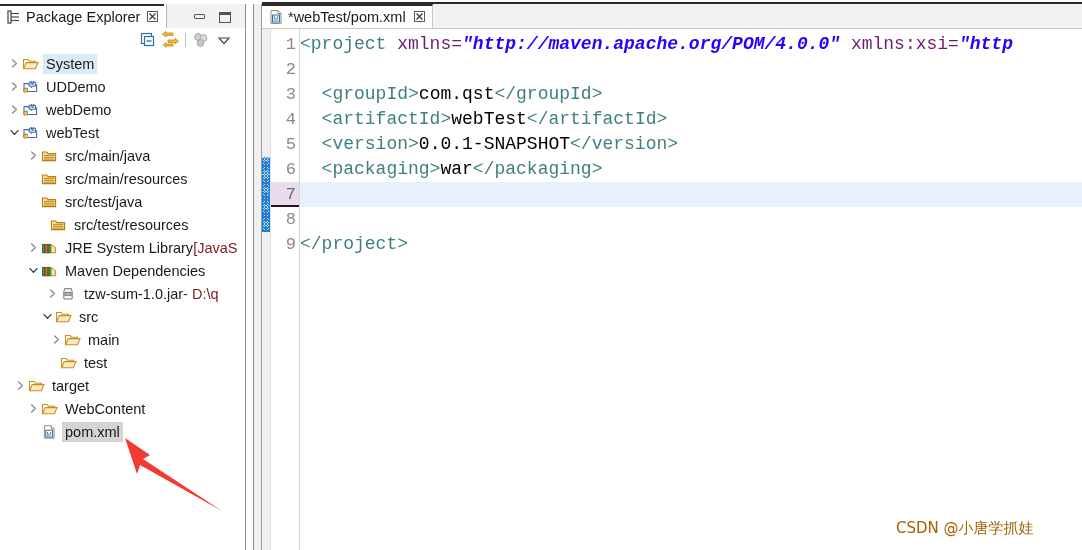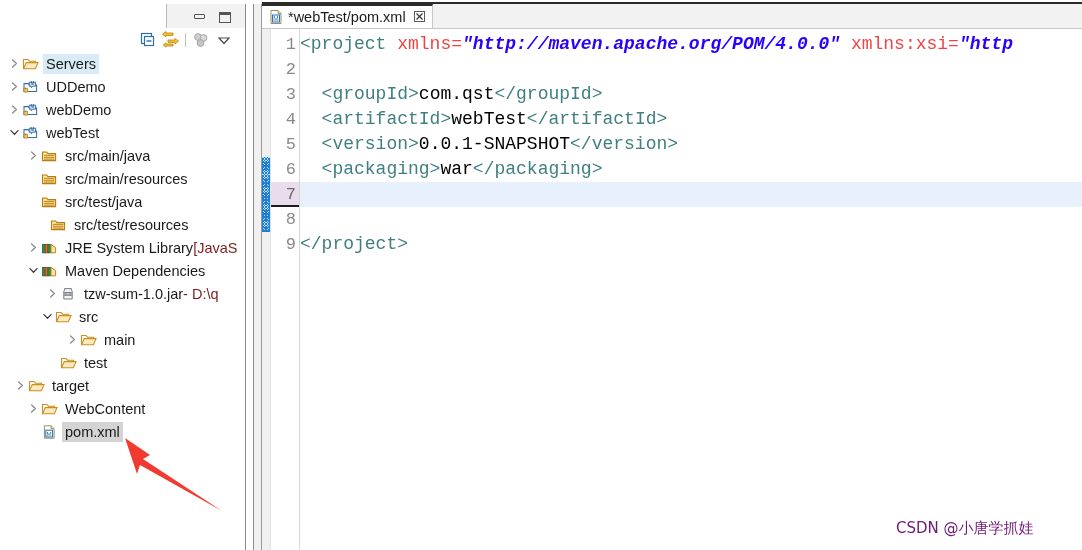"Package Explorer" div { html: none -> <div> <span> <svg> <rect></rect> <line></line> <line></line> <line></line> </svg> </span> <span>Package Explorer</span> <span> <svg> <rect></rect> <line></line> <line></line> </svg> </span> </div> }
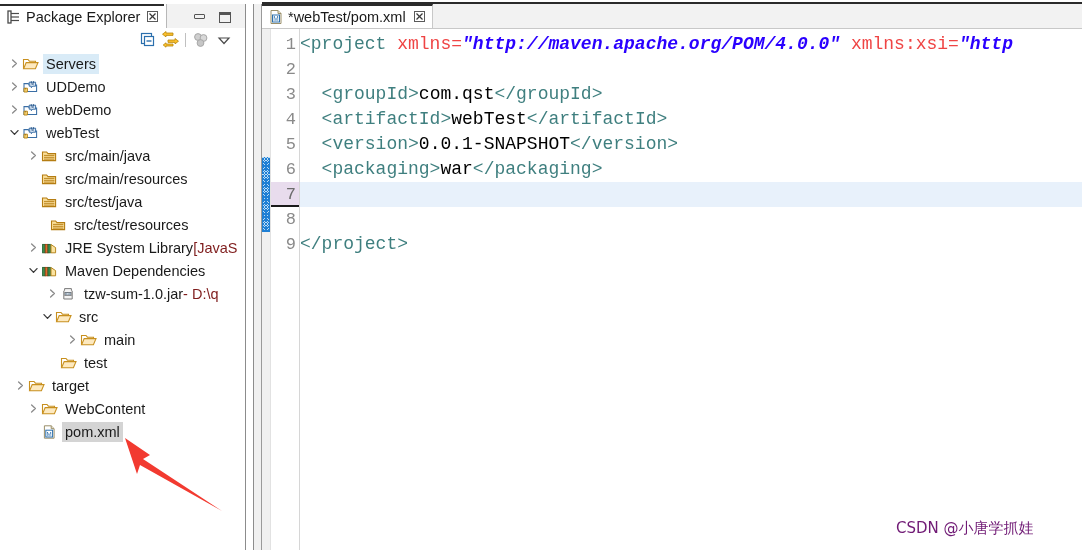"xmlns=" .at { color: #ef4444 -> #701a75 }
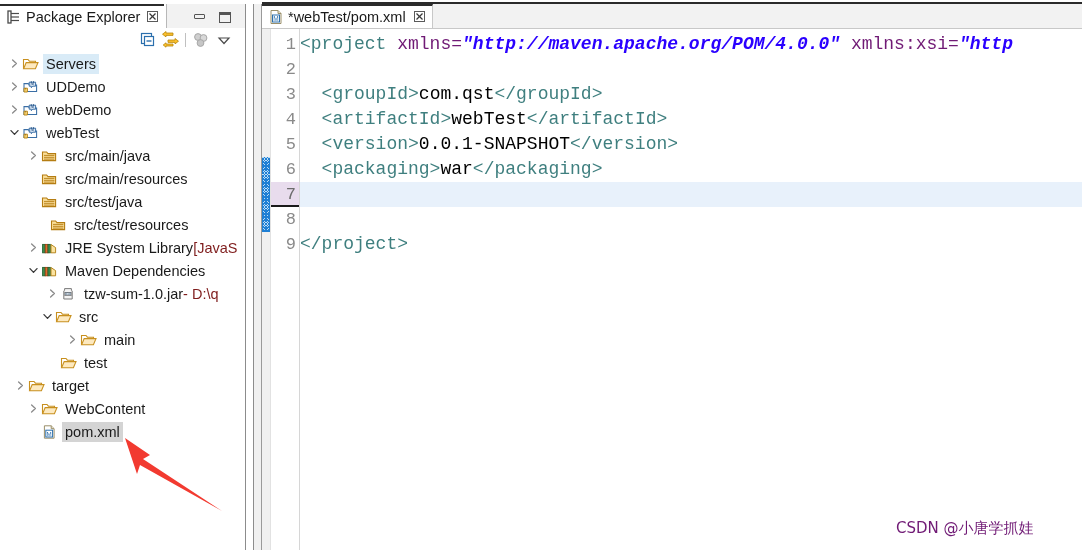"Servers" span.tlabel { text: Servers -> System }
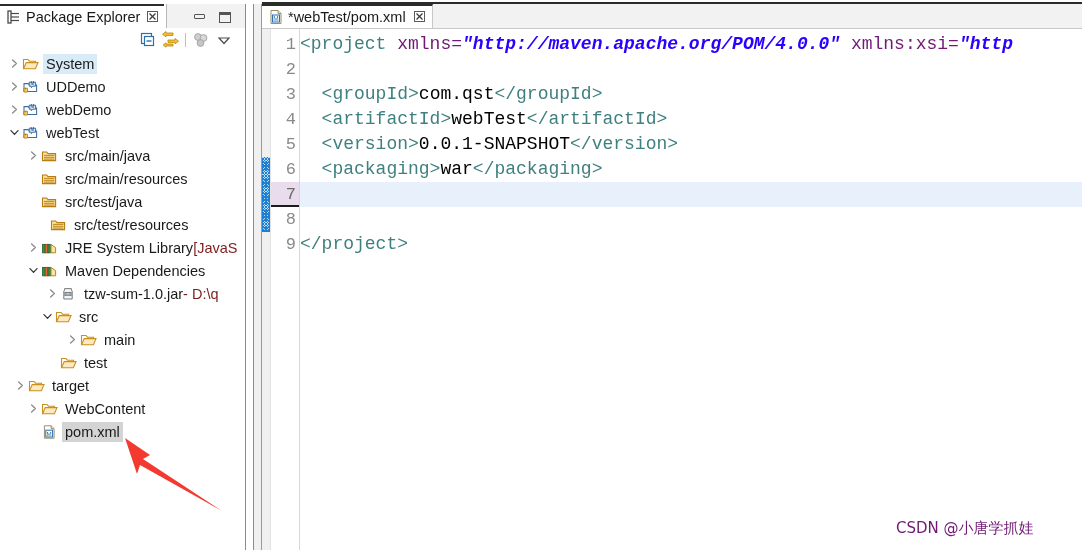"main" div.tree-row { padding-left: 64px -> 48px }
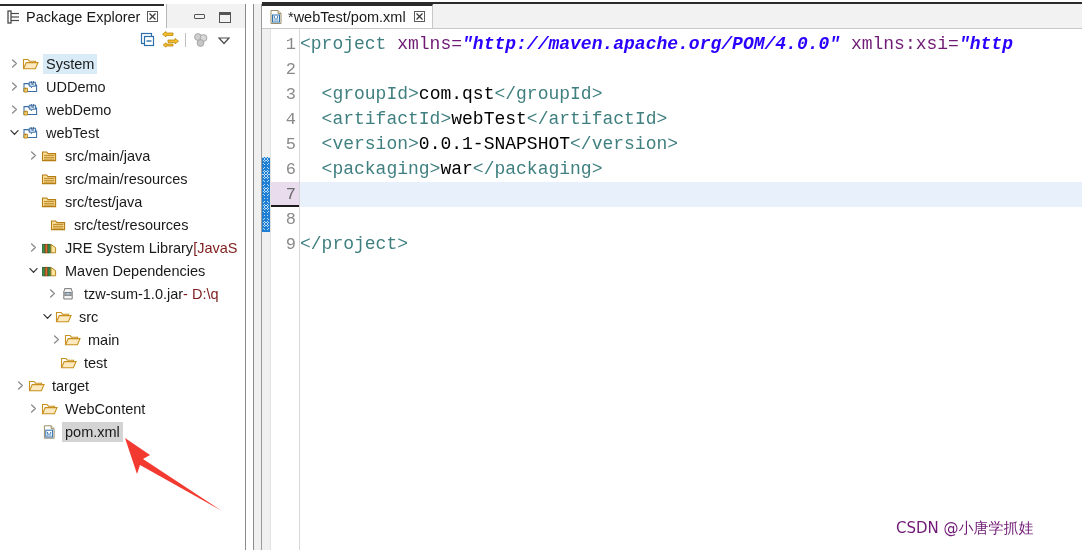"CSDN @小唐学抓娃" #watermark { color: #701a75 -> #a16207 }
